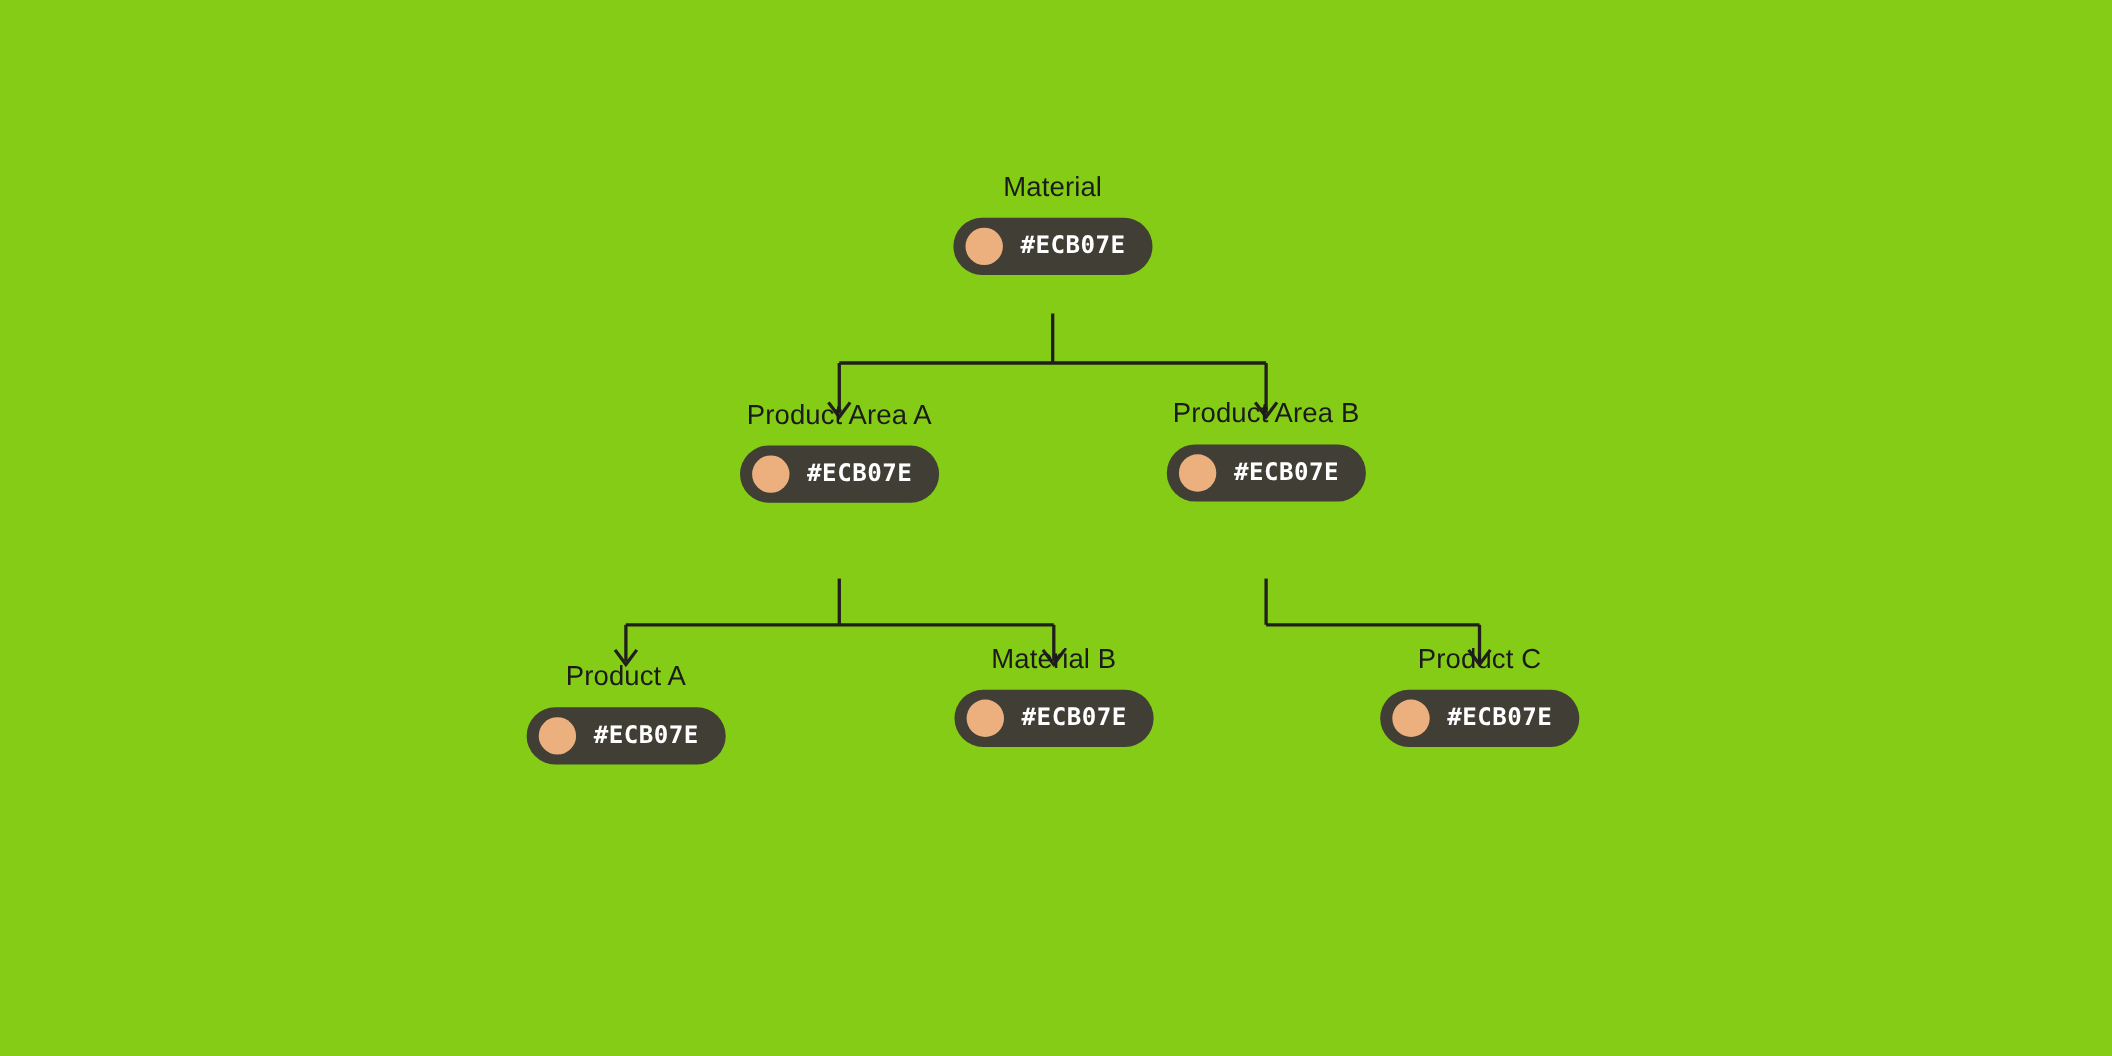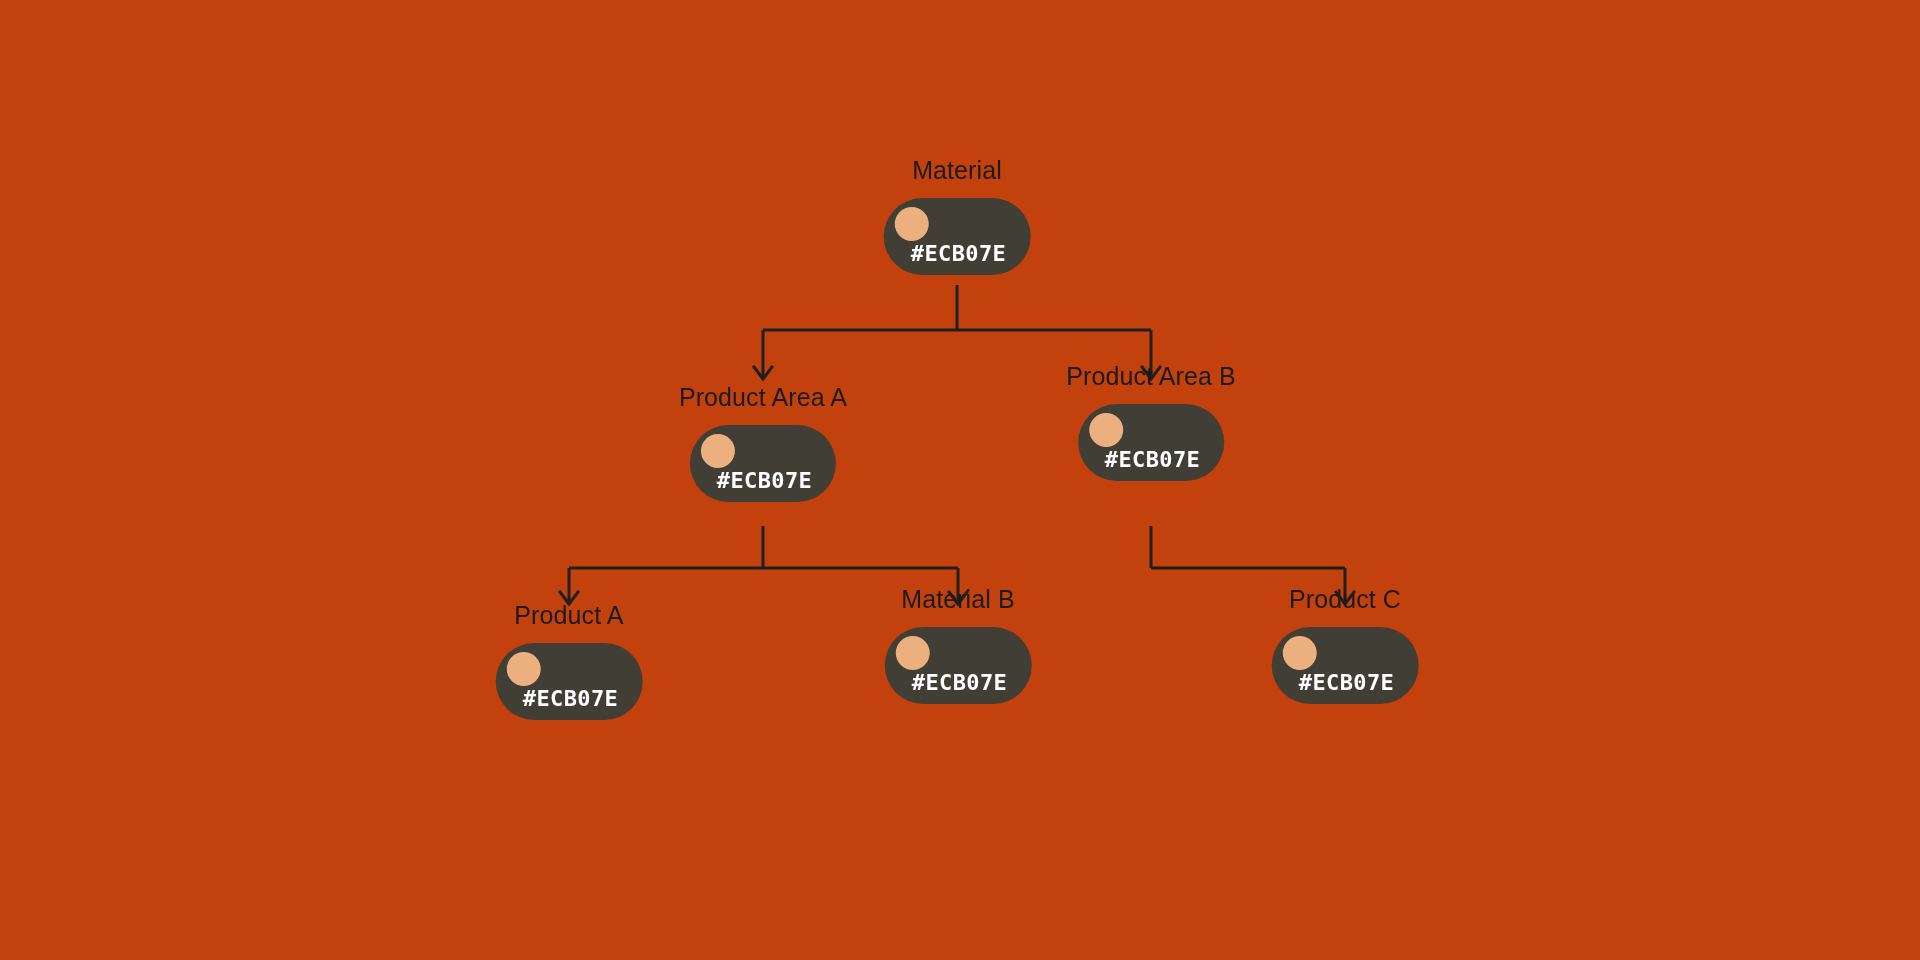"Material" div { background: #c2410c -> #84cc16 }
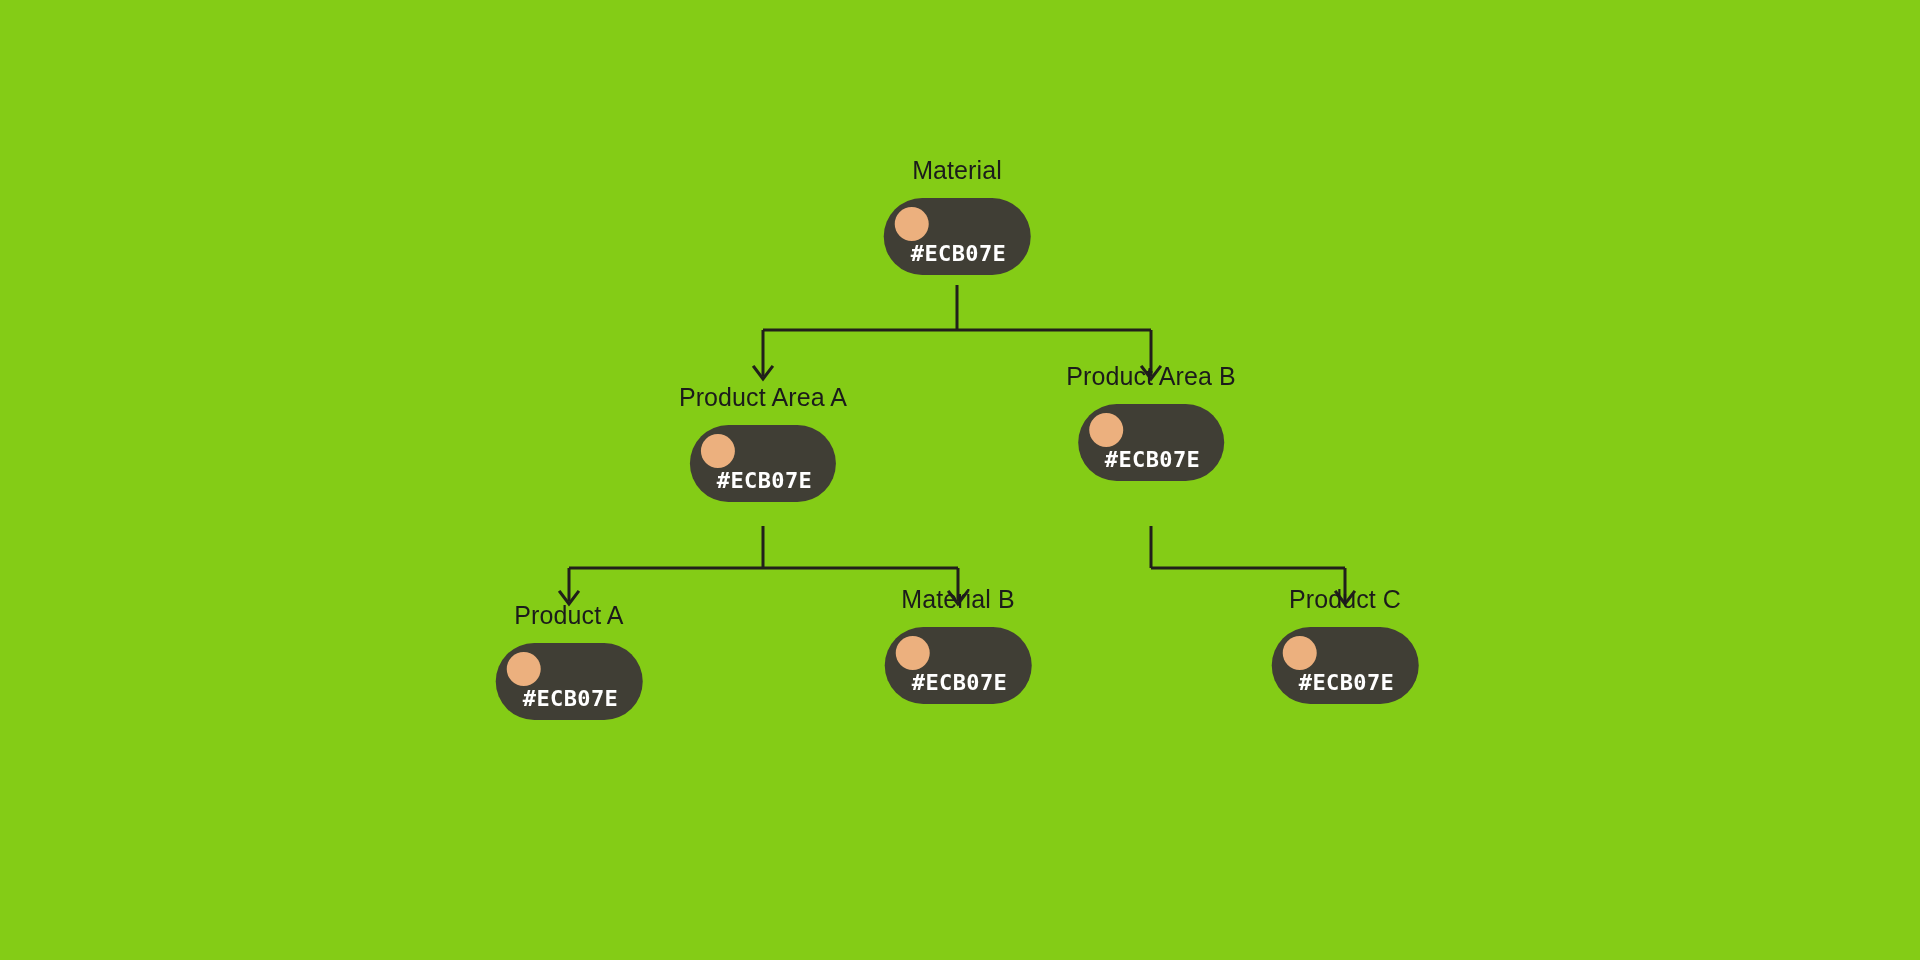"#ECB07E" .pill { align-items: flex-start -> center; flex-direction: column -> none }
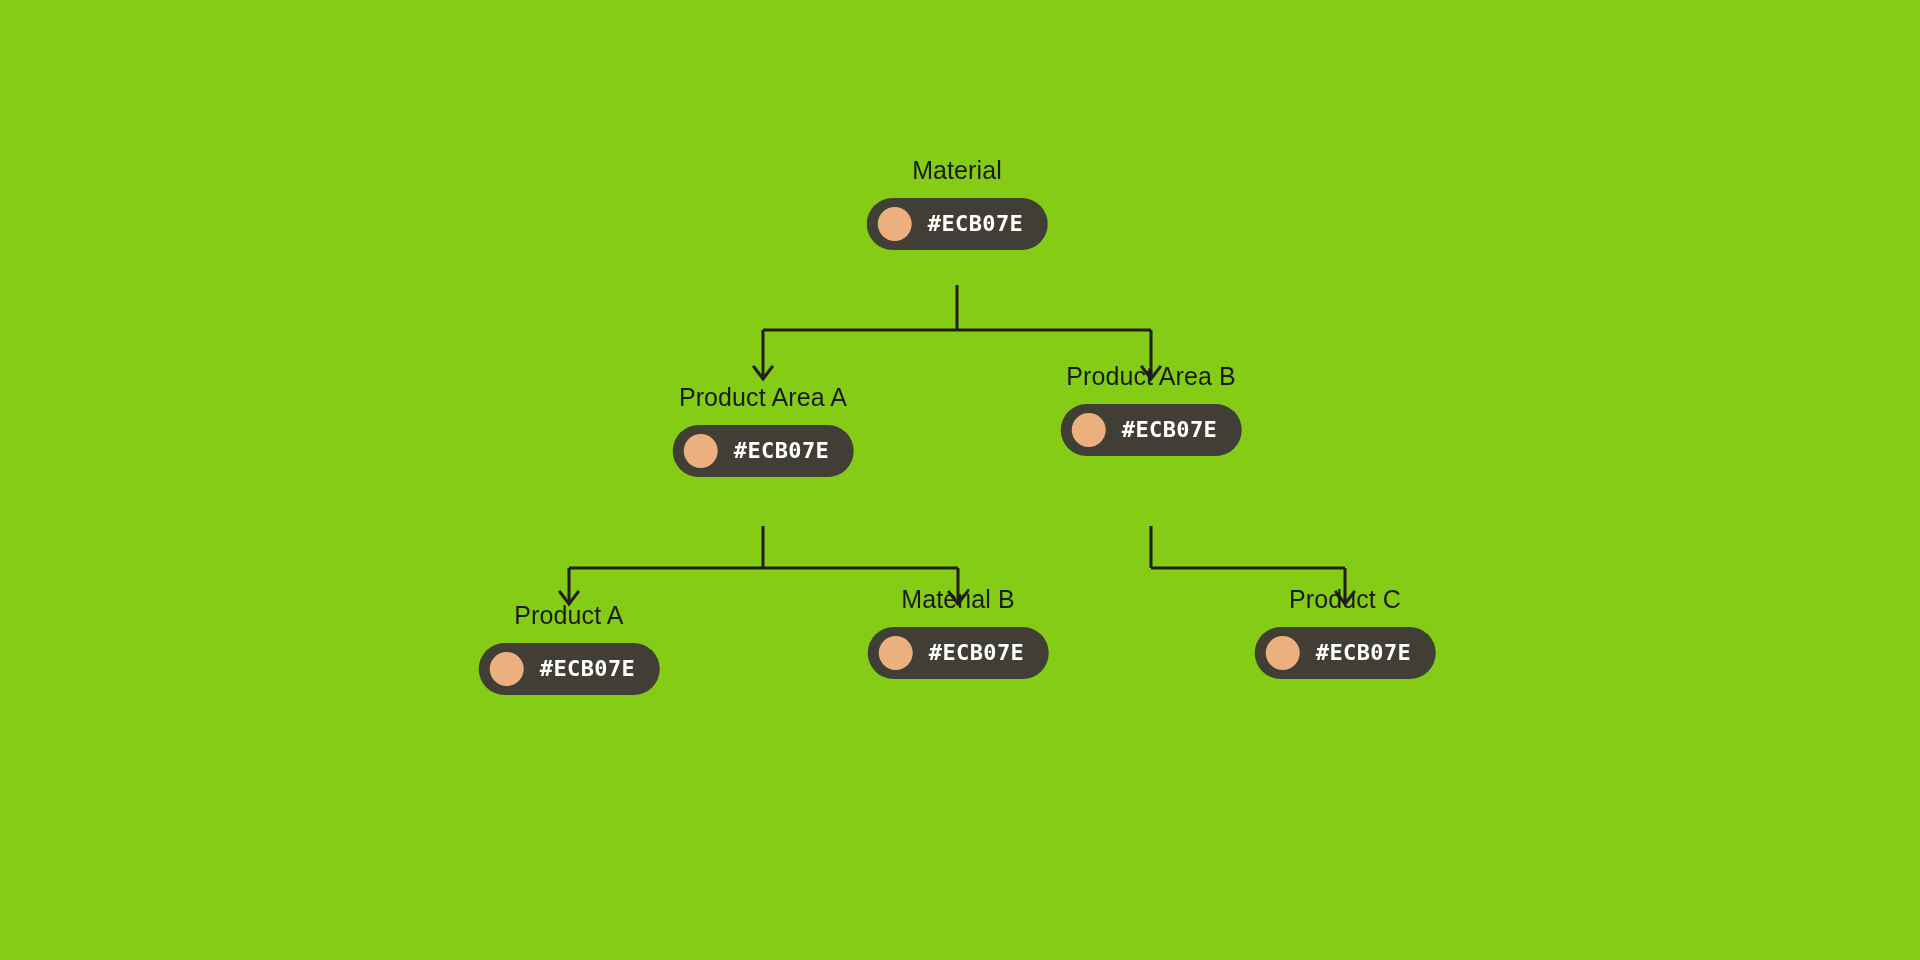"Product Area A" div.node { top: 384px -> 364px }
